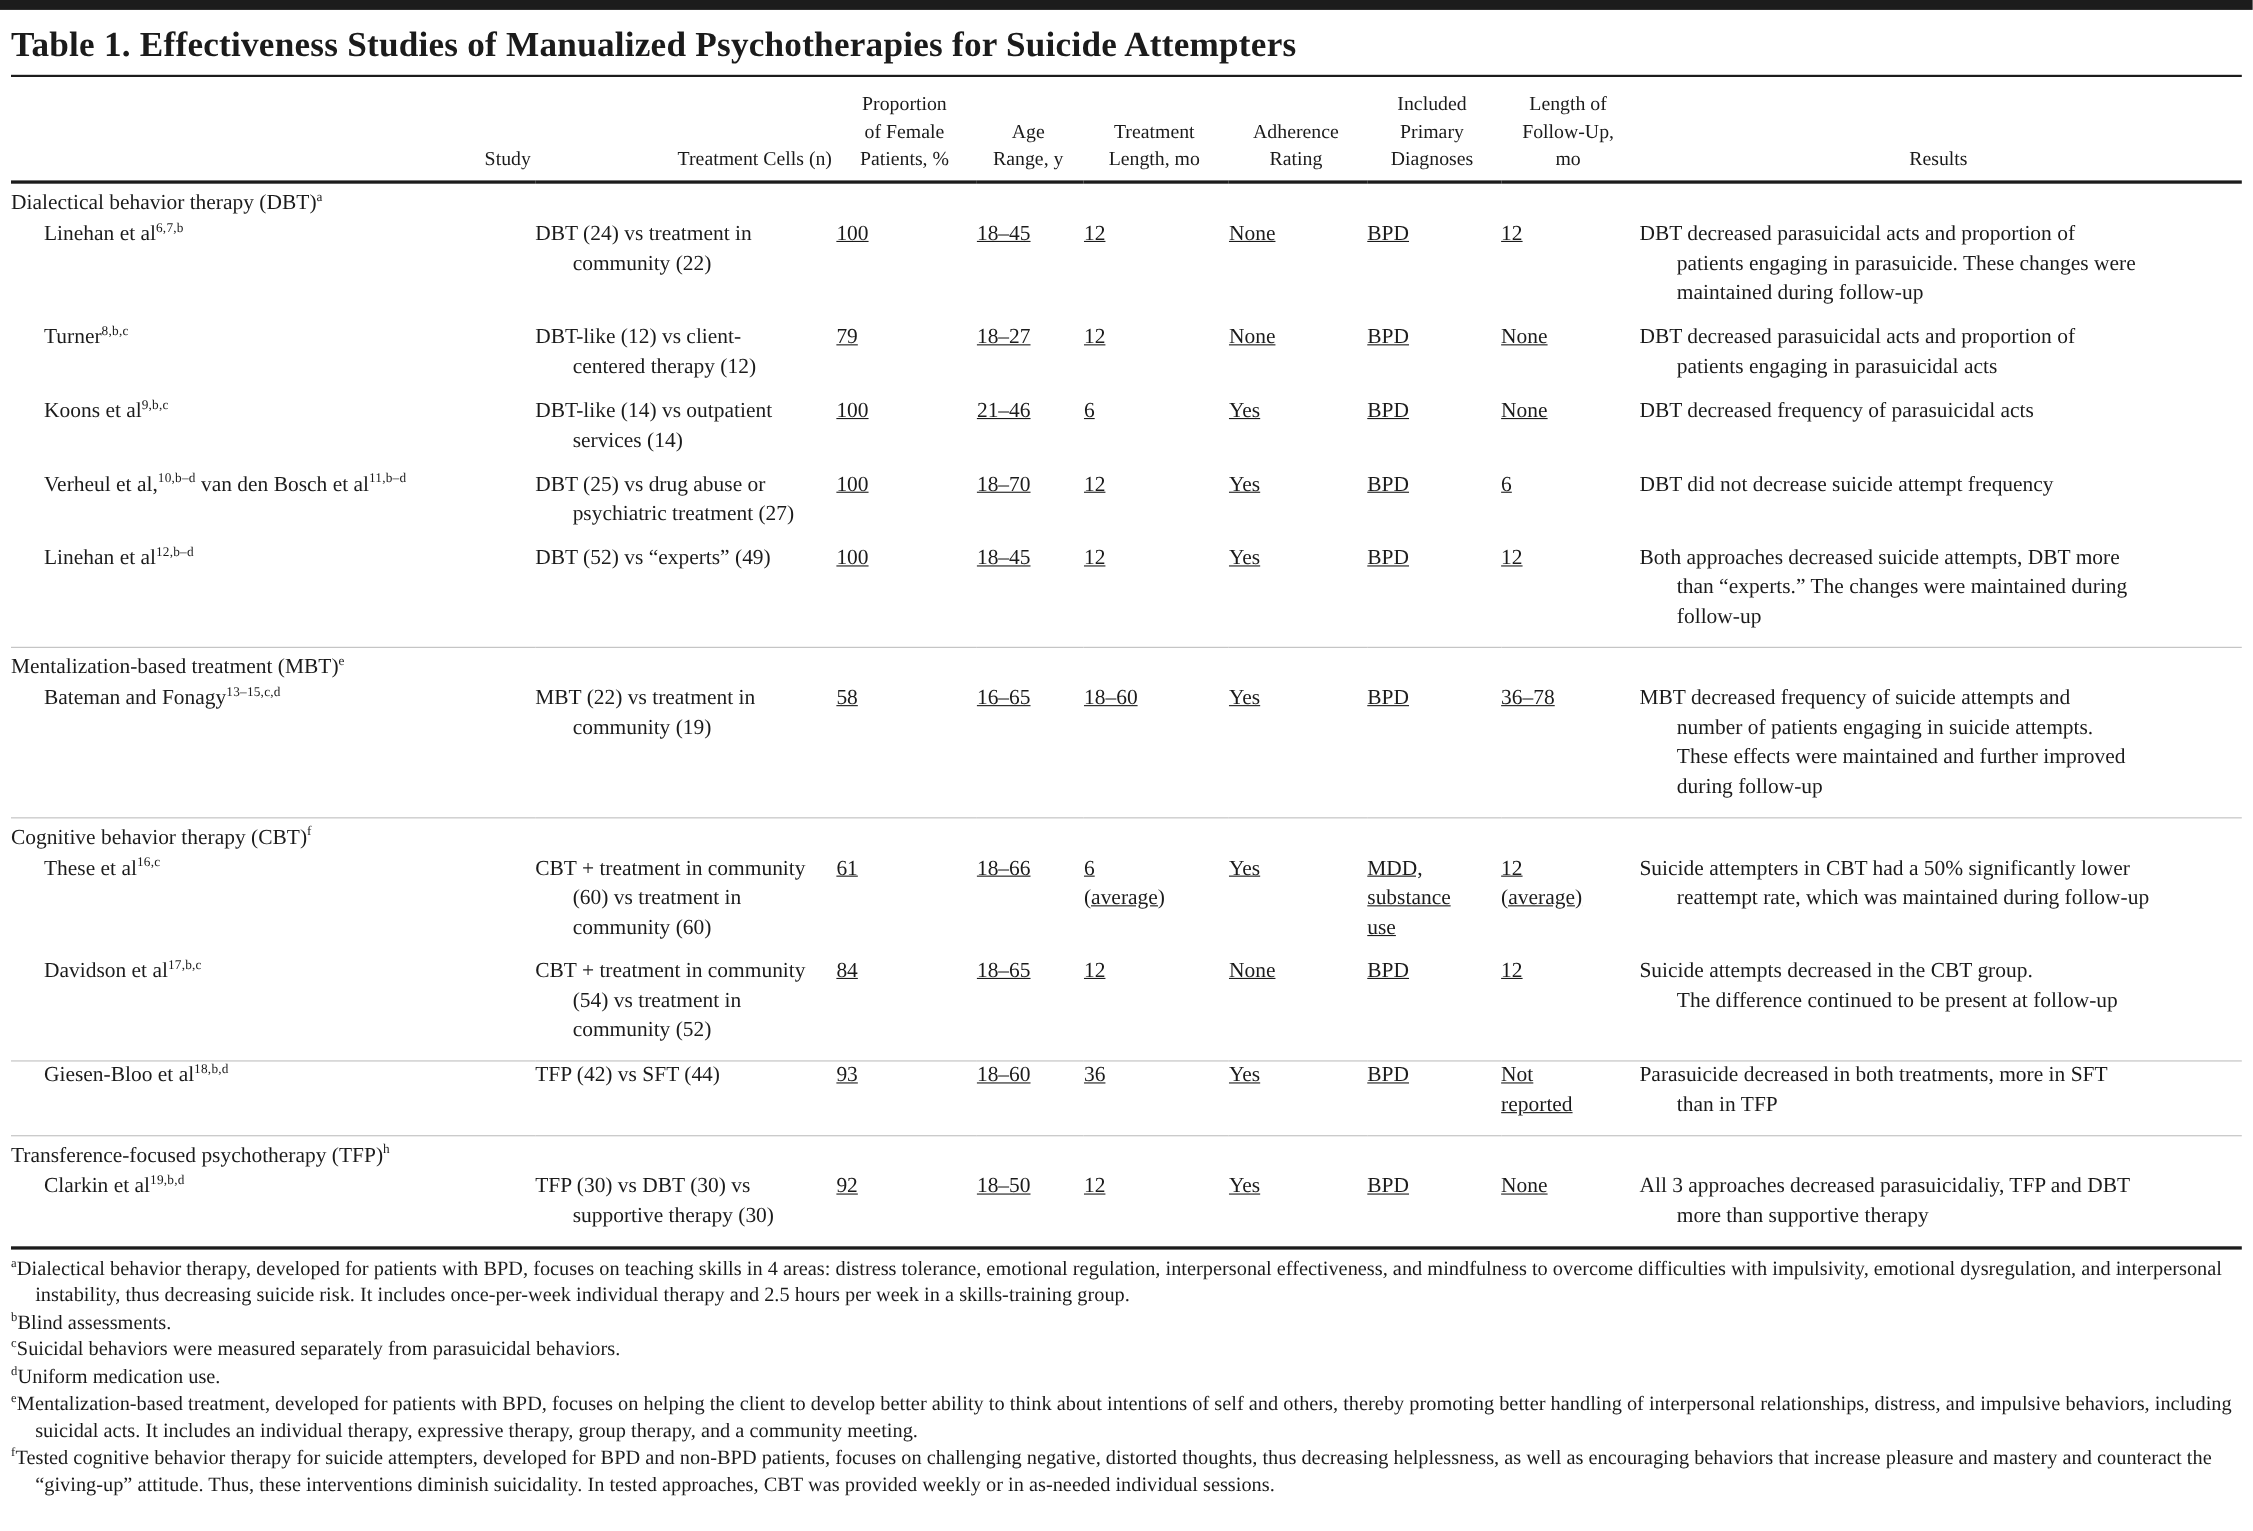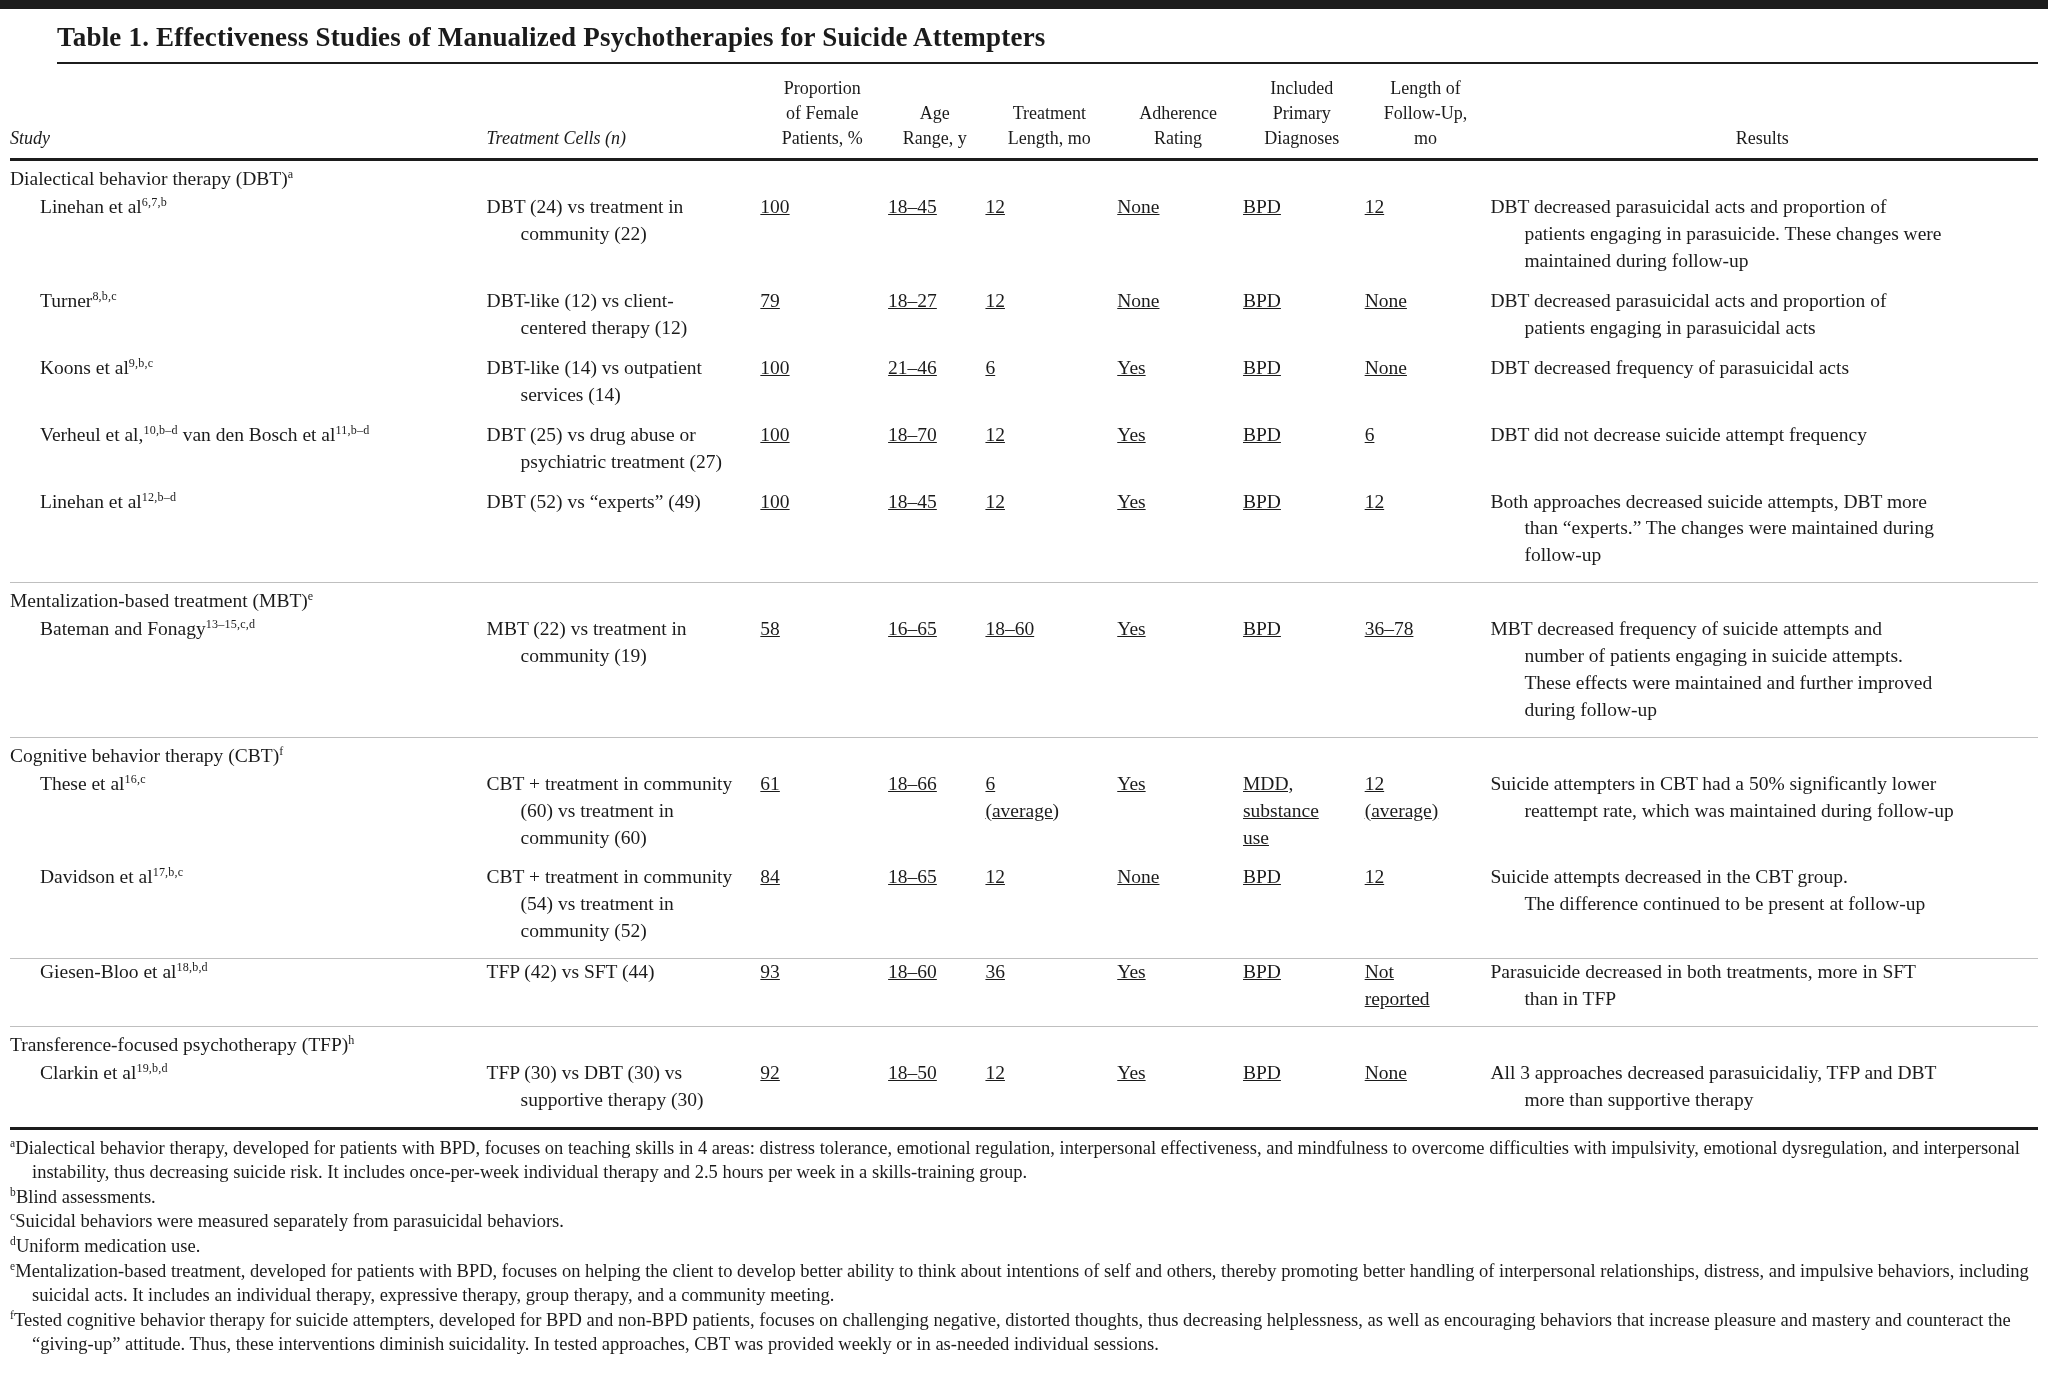"Table 1. Effectiveness Studies of" .title { font-size: 27px -> 32px; margin-left: 47px -> none }
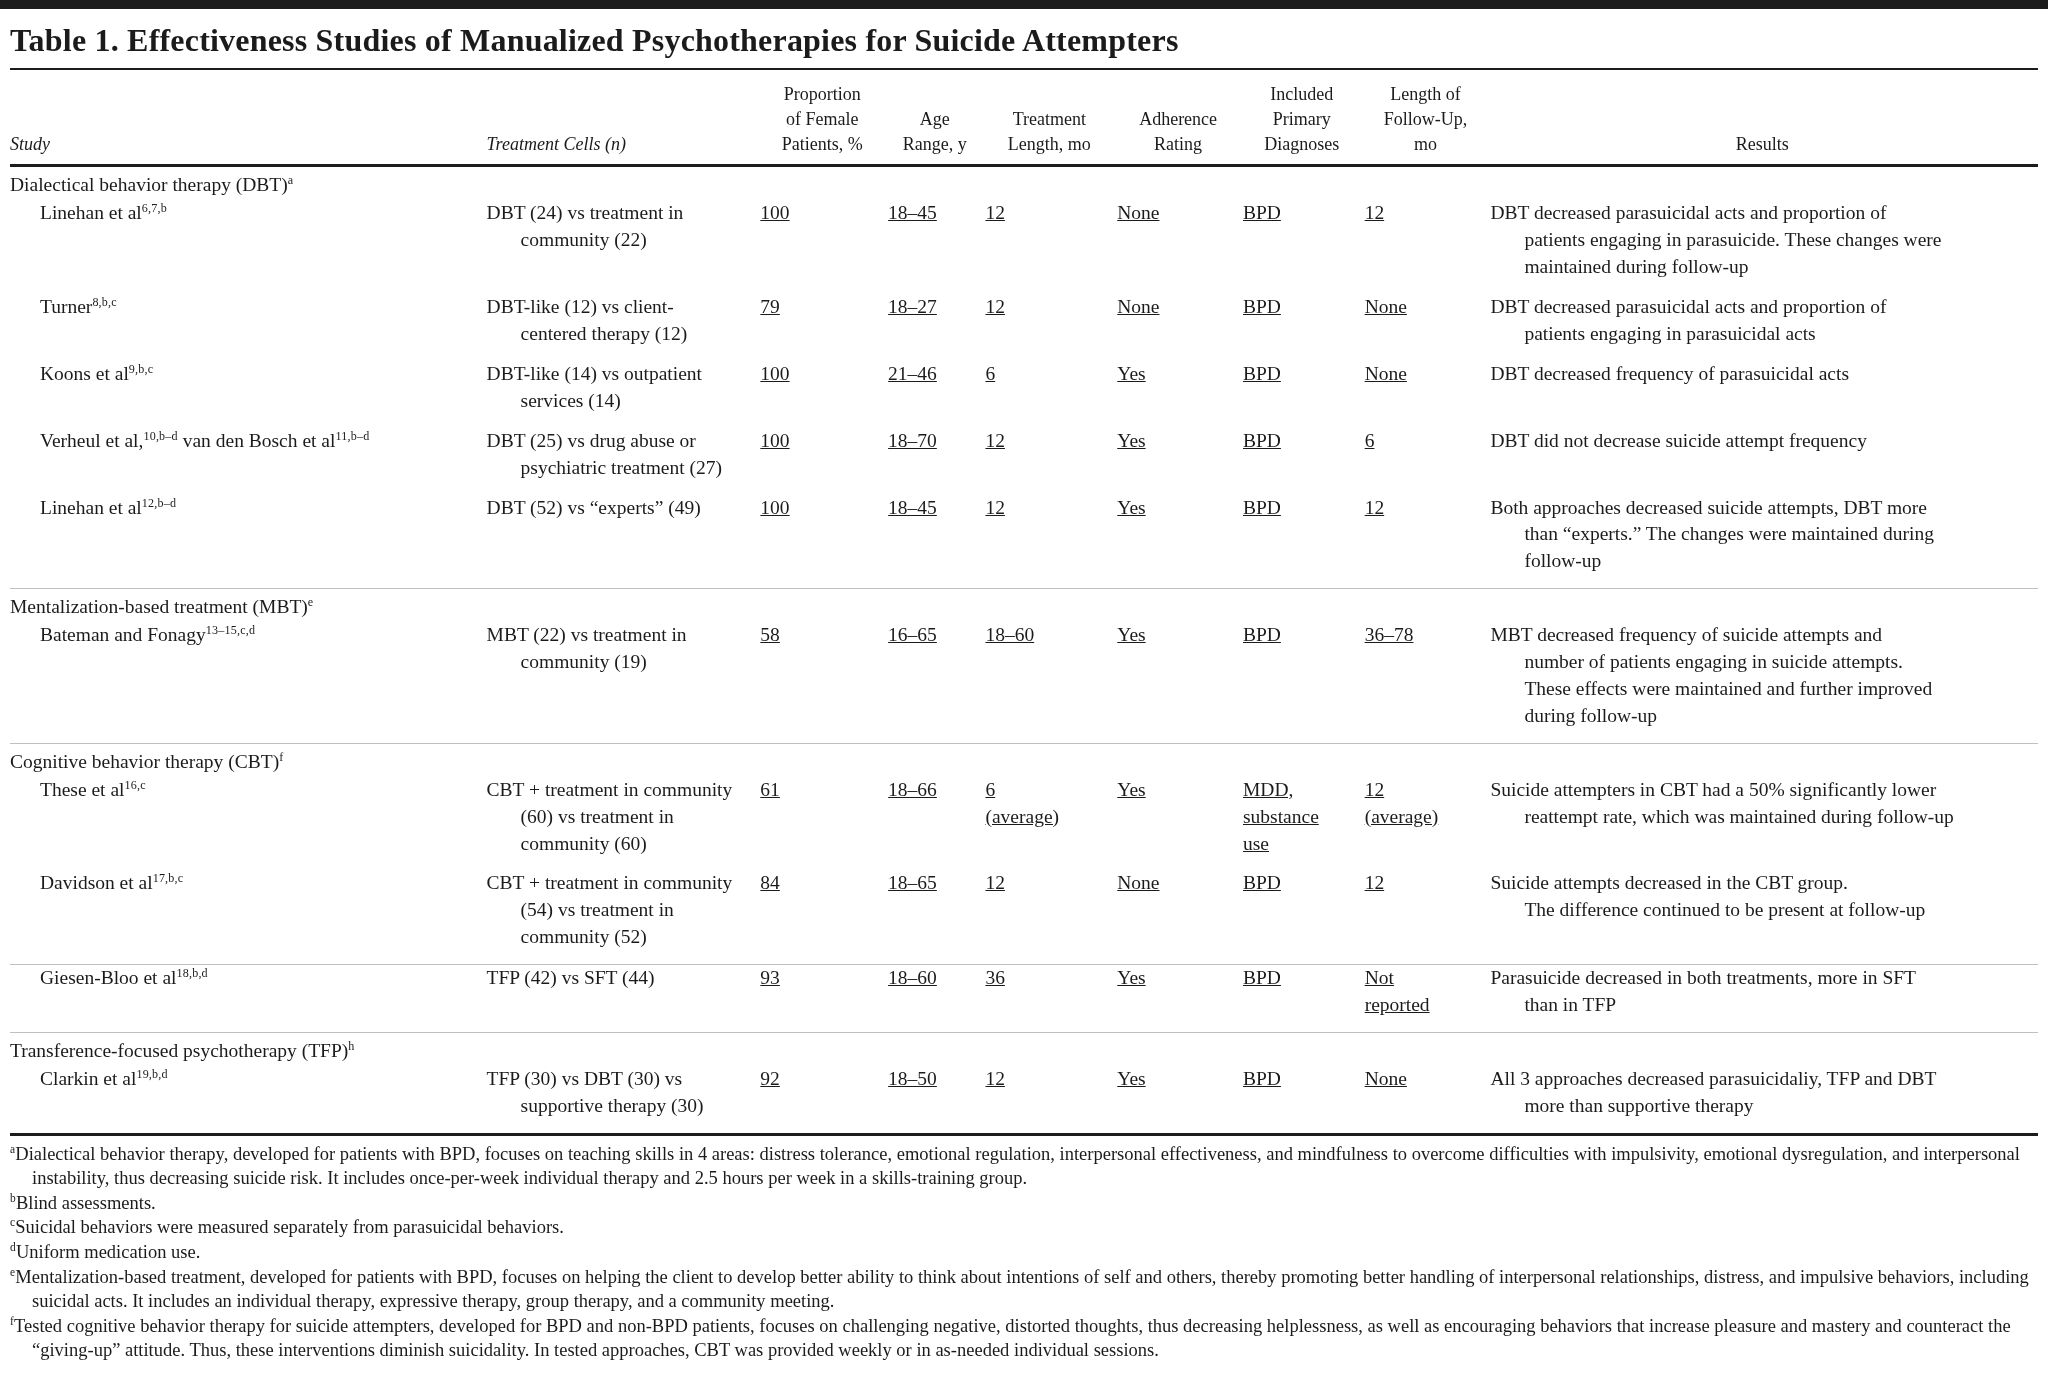"Study" th.left { font-style: italic -> none; text-align: left -> right }
